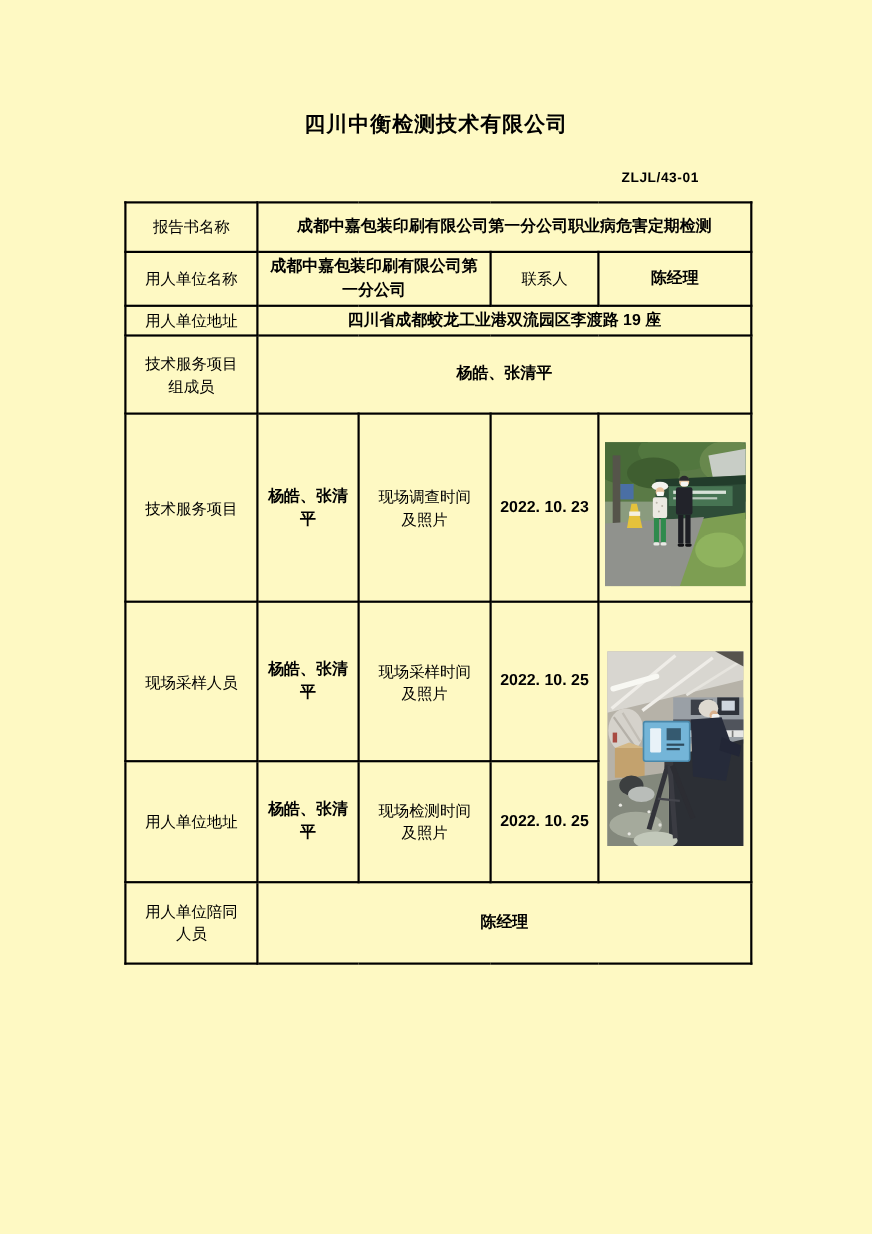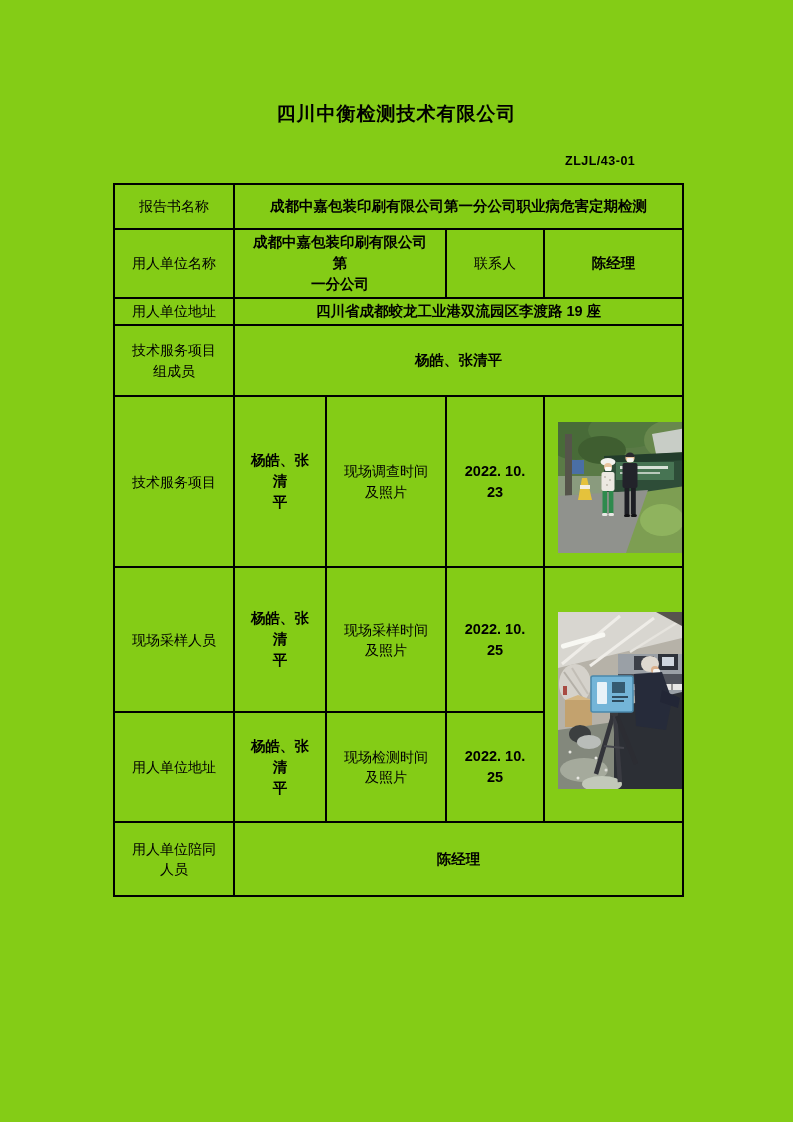"四川中衡检测技术有限公司" .page { background: #84cc16 -> #fef9c3 }
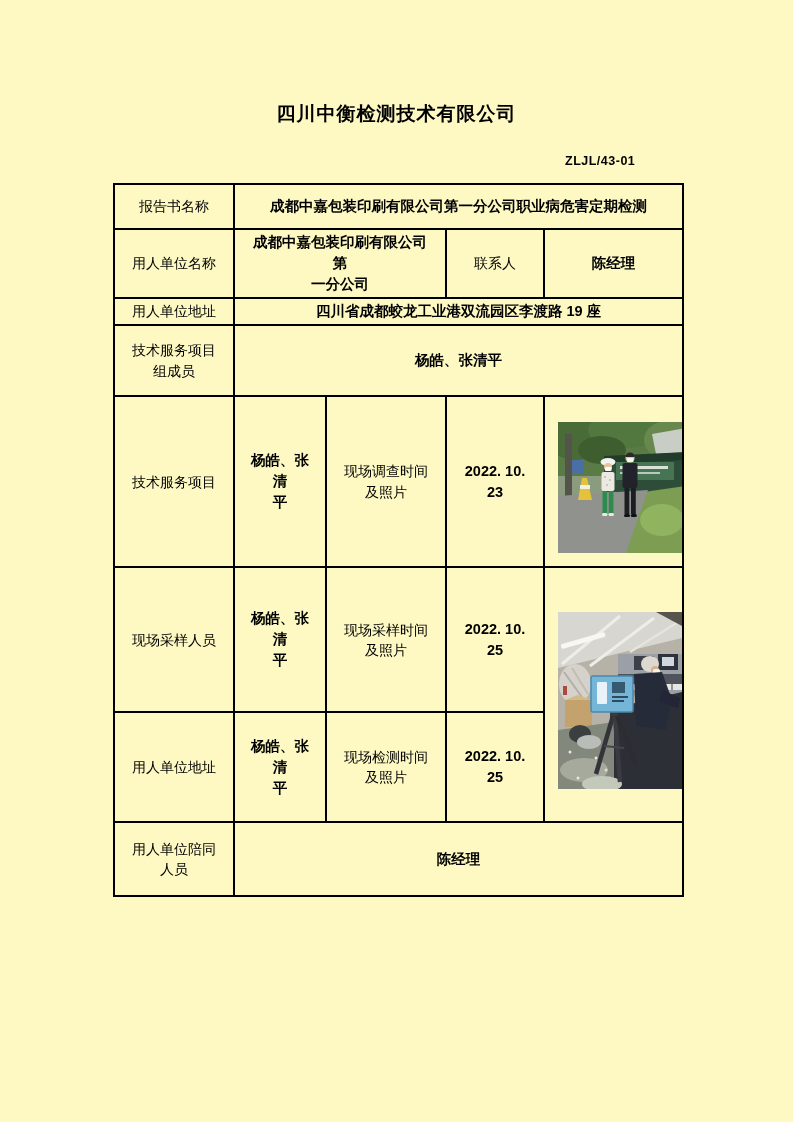"报告书名称" table.form td { padding: 2px 13px -> 2px 3px }
